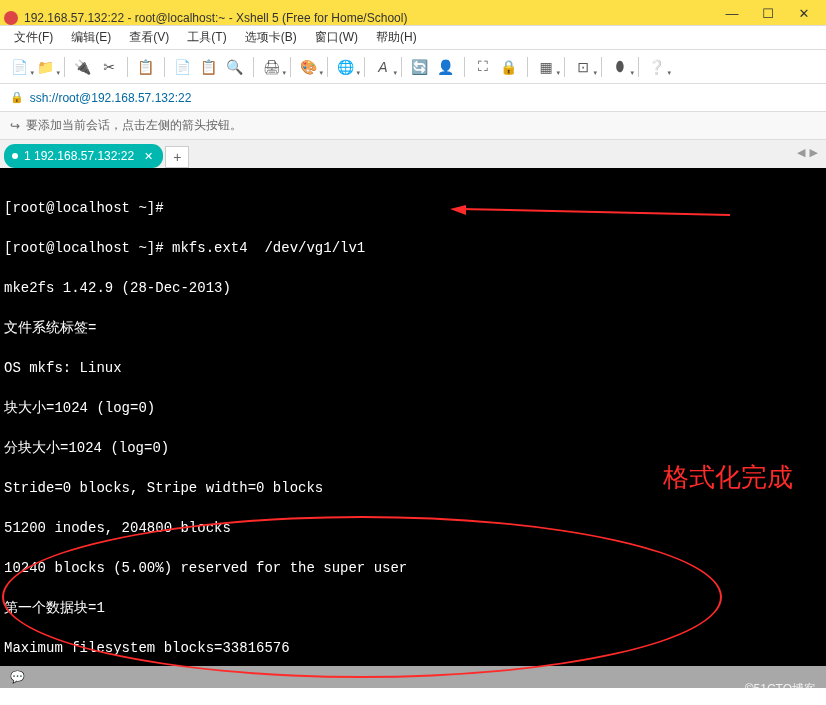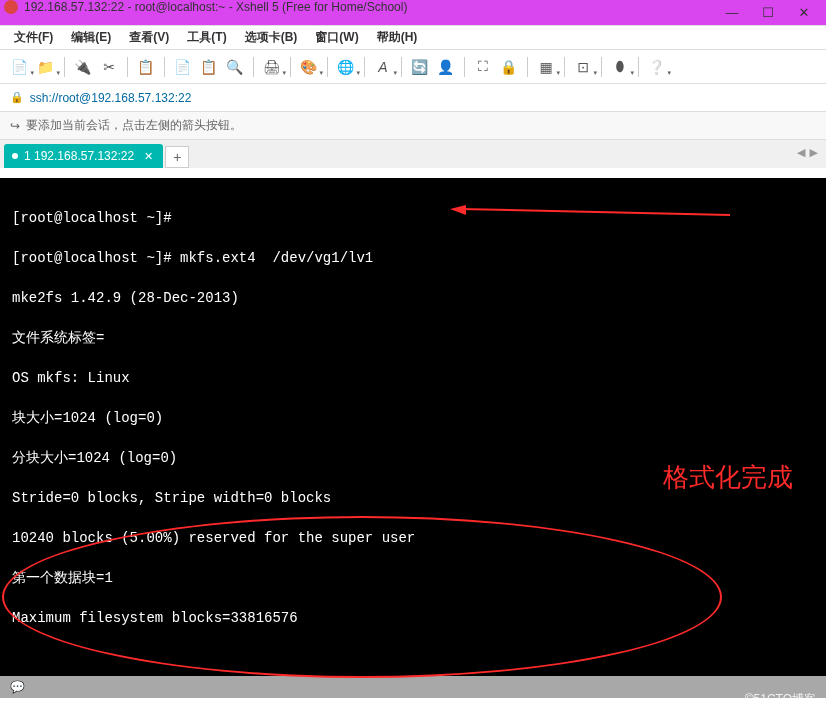"192.168.57.132:22 - root@localhost:~ -" .titlebar { align-items: flex-start -> flex-end; background: #d946ef -> #fde047 }
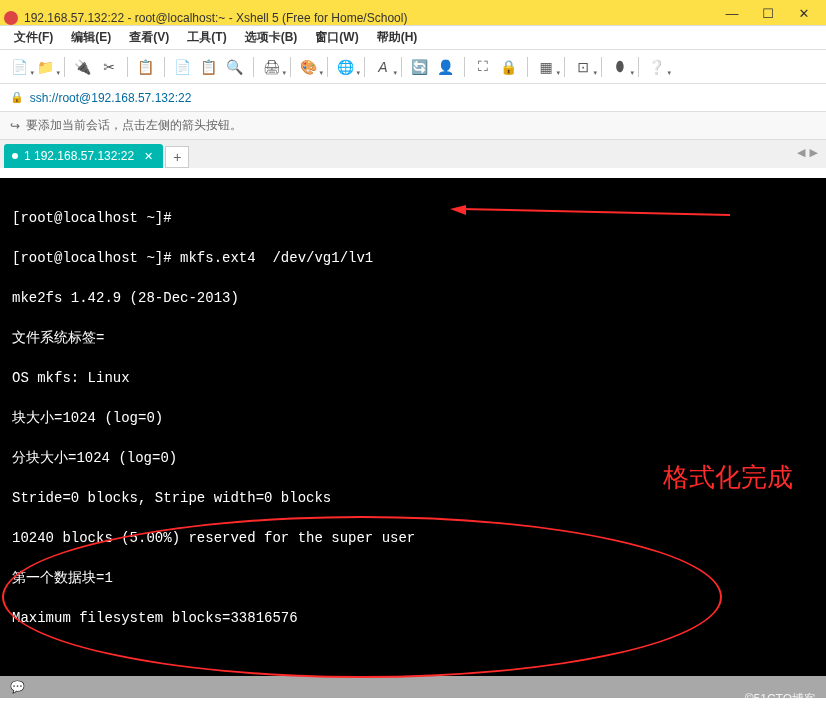"文件(F)" .menu-item { font-weight: bold -> none }
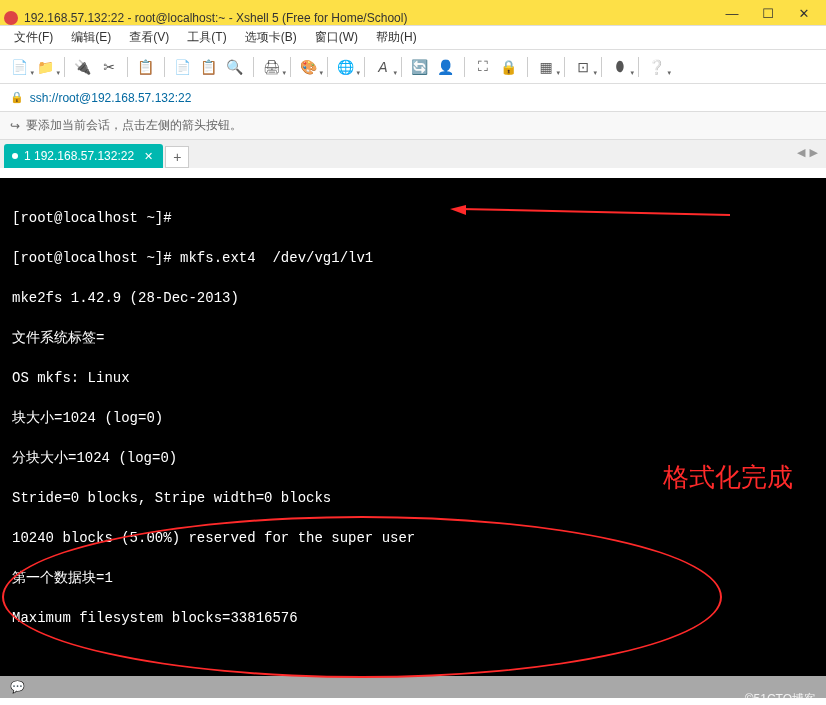"1 192.168.57.132:22" .tab.active { border-radius: none -> 11px }
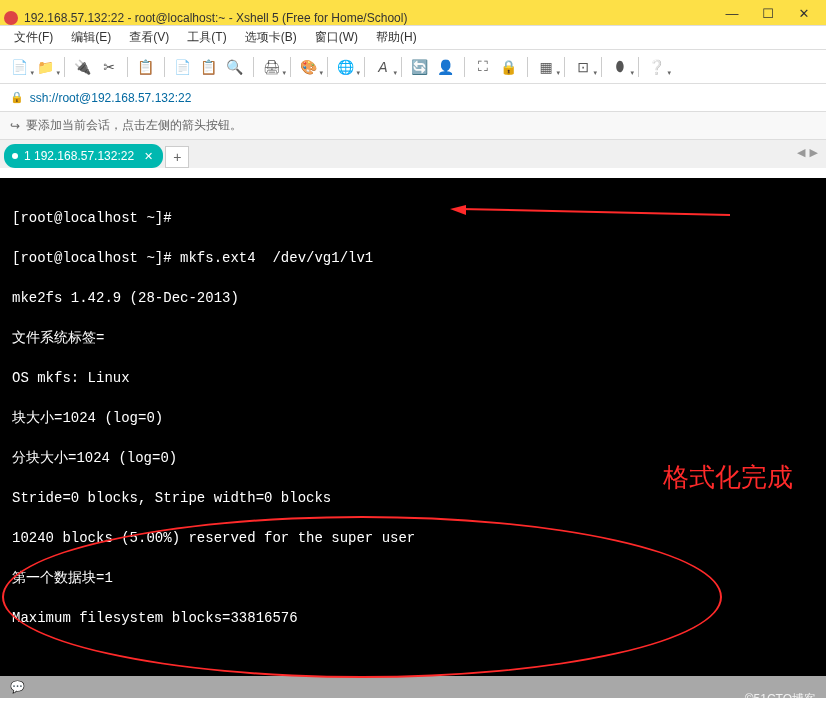"[root@localhost ~]#" .terminal { margin-top: 10px -> none; padding: 10px 12px -> 10px 4px }
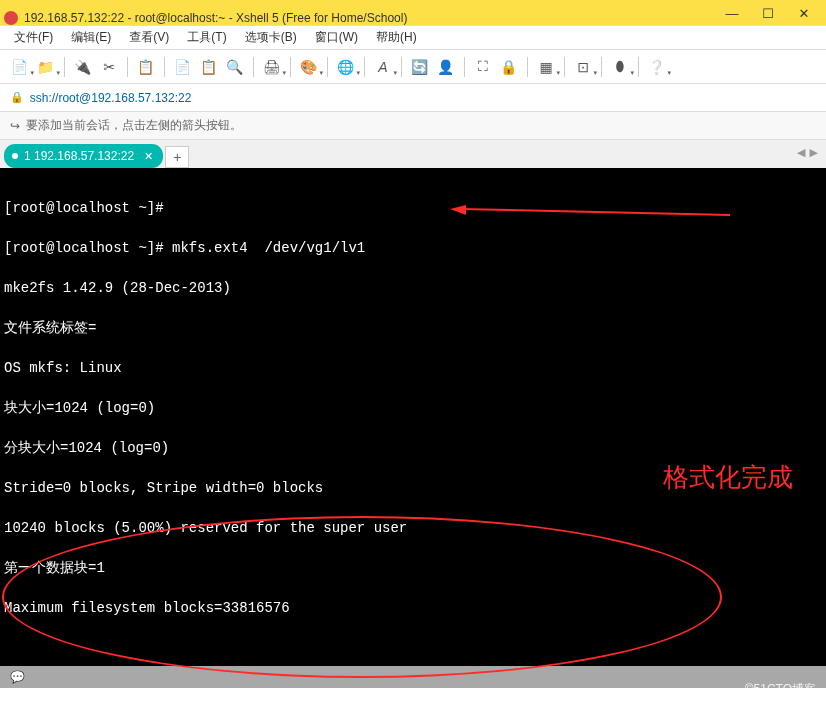"51200 inodes, 204800 blocks" div.term-line { html: none -> <div>51200 inodes, 204800 blocks</div> }
